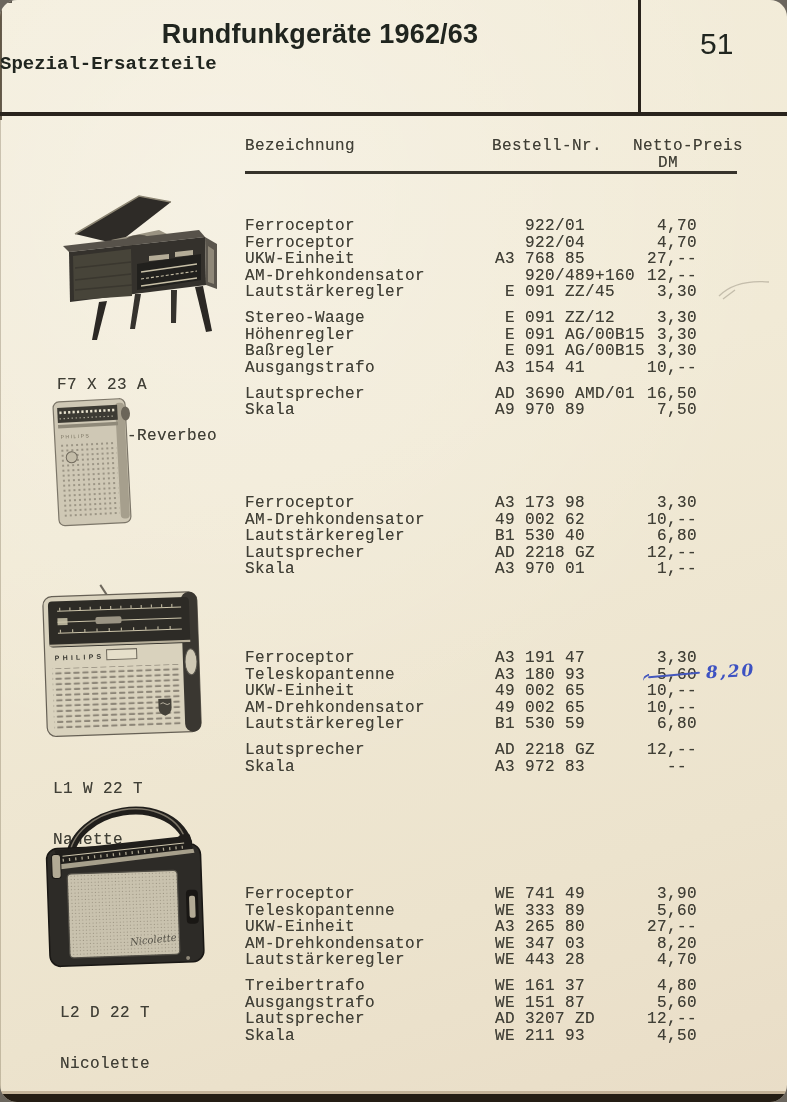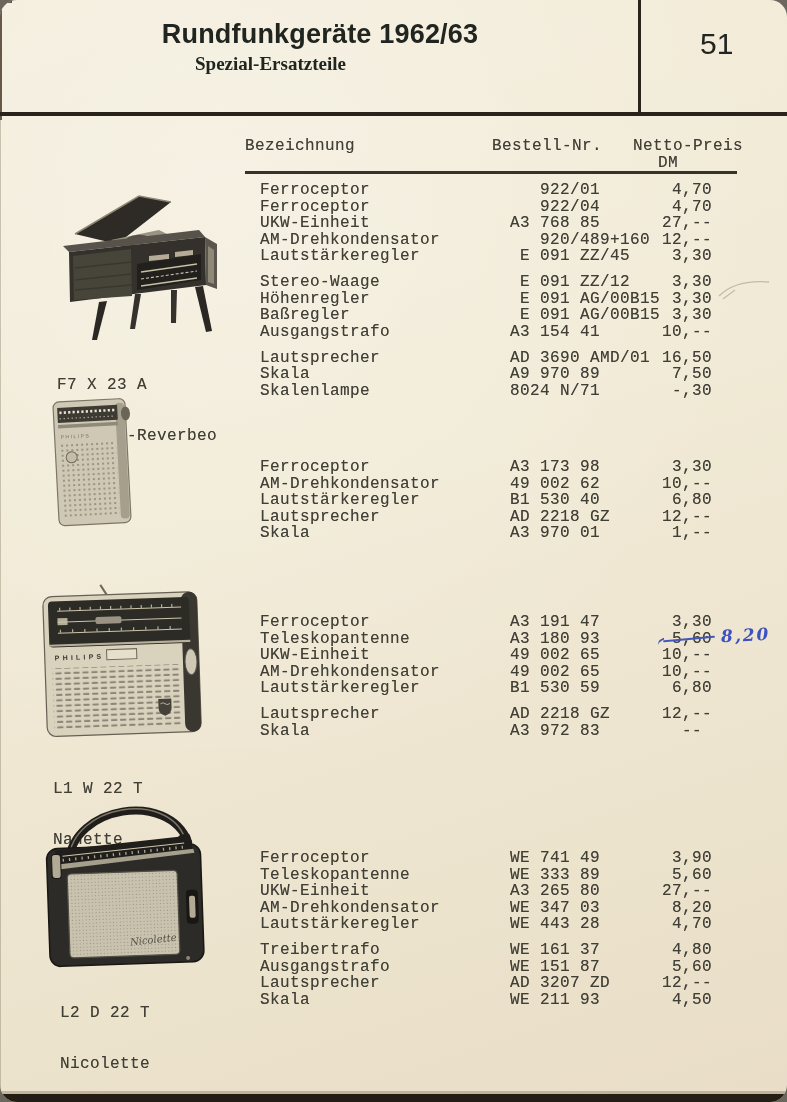"Spezial-Ersatzteile" .subtitle { font-family: Liberation Serif, serif -> Liberation Mono, monospace; text-align: center -> none }
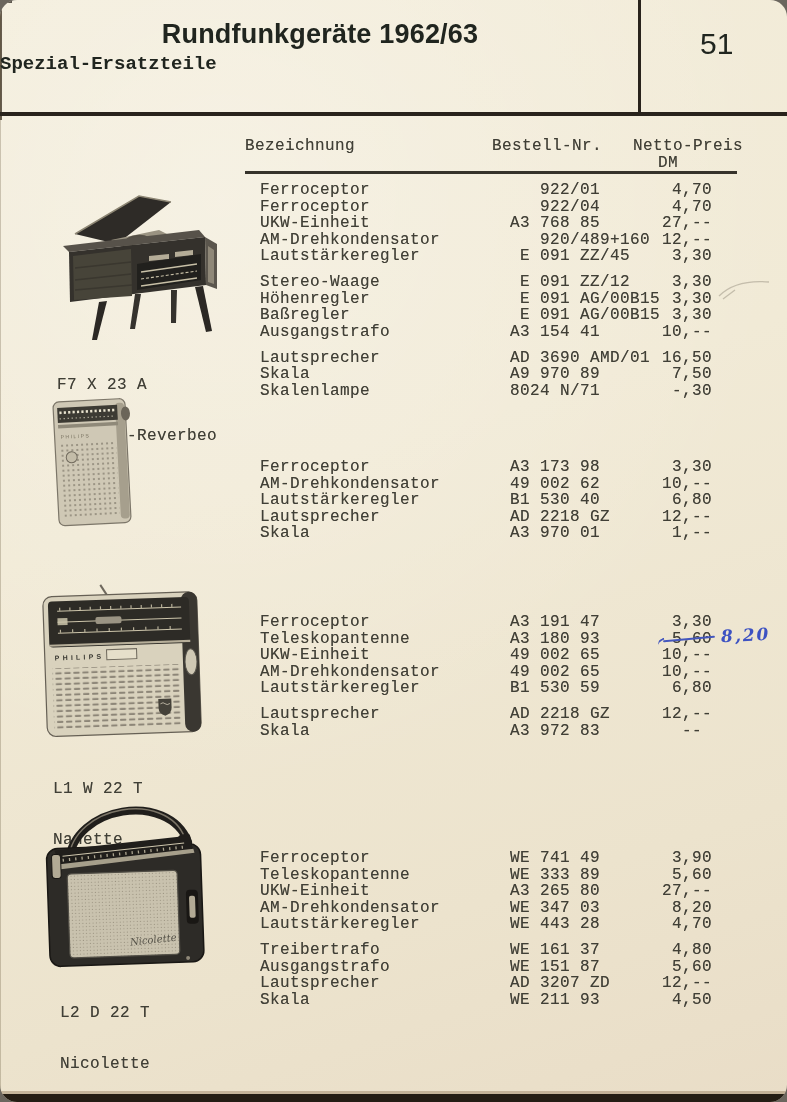"Ferroceptor" .tsection { left: 260px -> 245px; margin-top: none -> 36px }
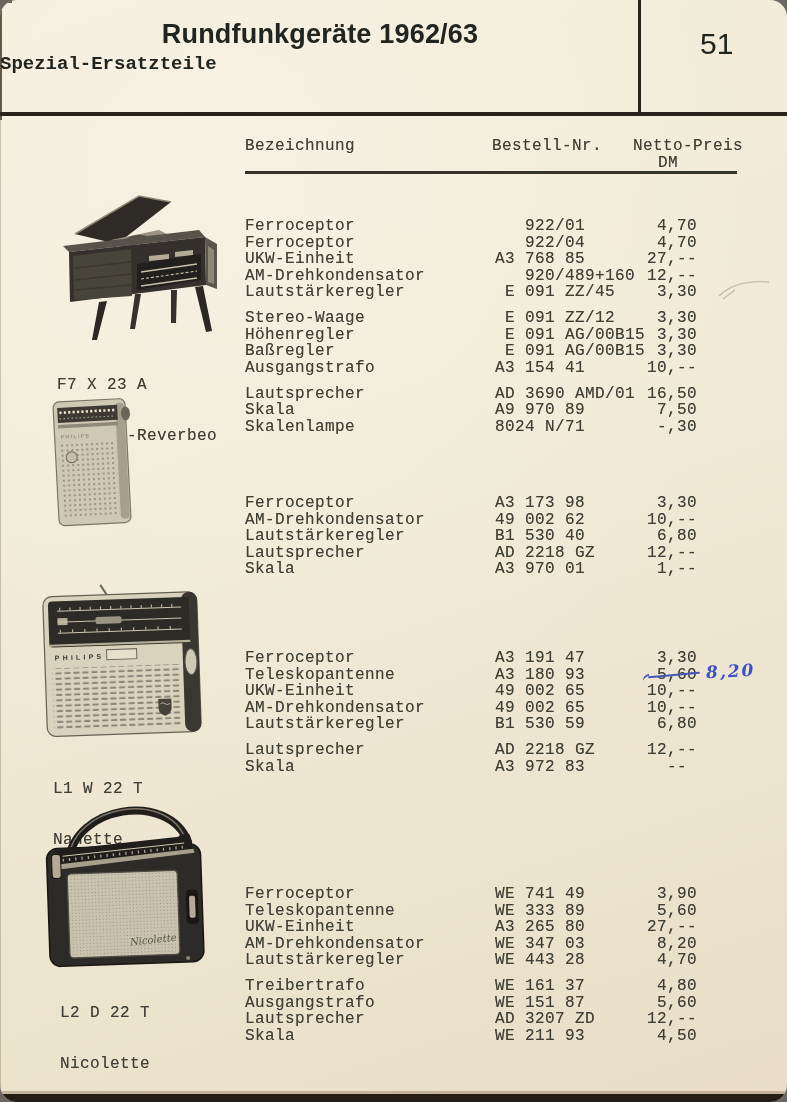"Skalenlampe" div.trow { html: <div> <span>Skalenlampe</span> <span>8024 N/71</span> <span>-,30</span> </div> -> none }
